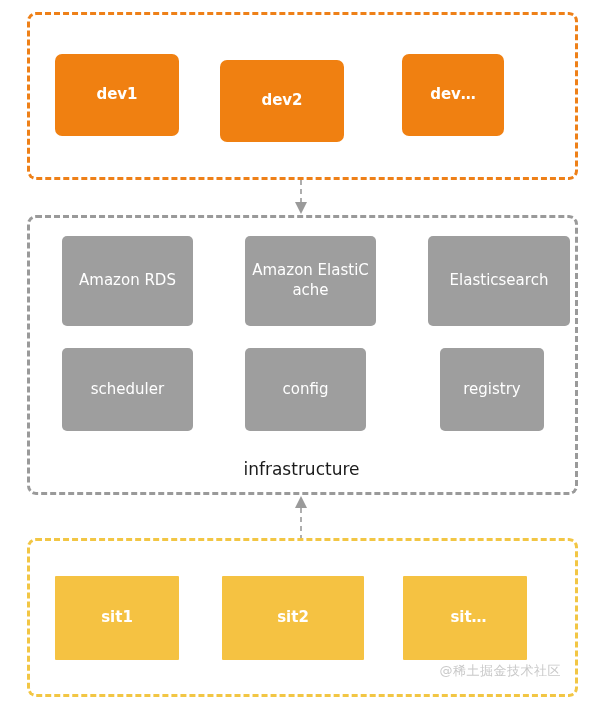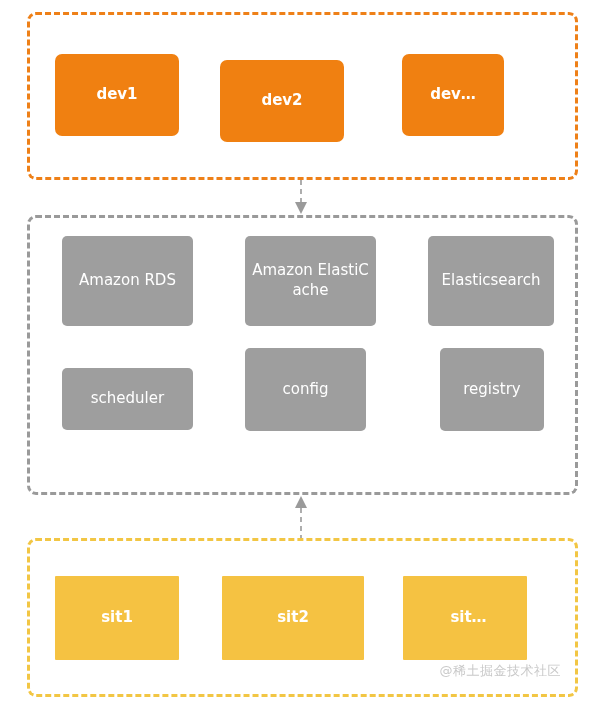"Elasticsearch" .infra-3 { width: 126px -> 142px }
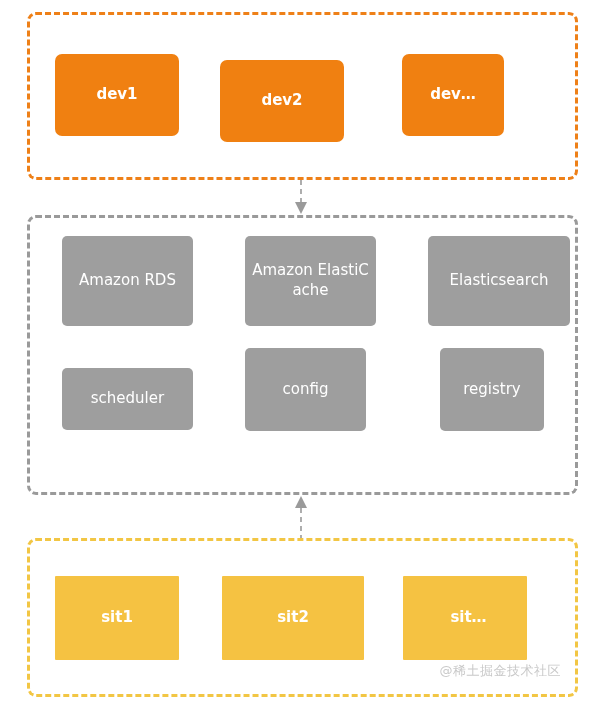"scheduler" .infra-4 { height: 62px -> 83px; margin-top: 20px -> none }
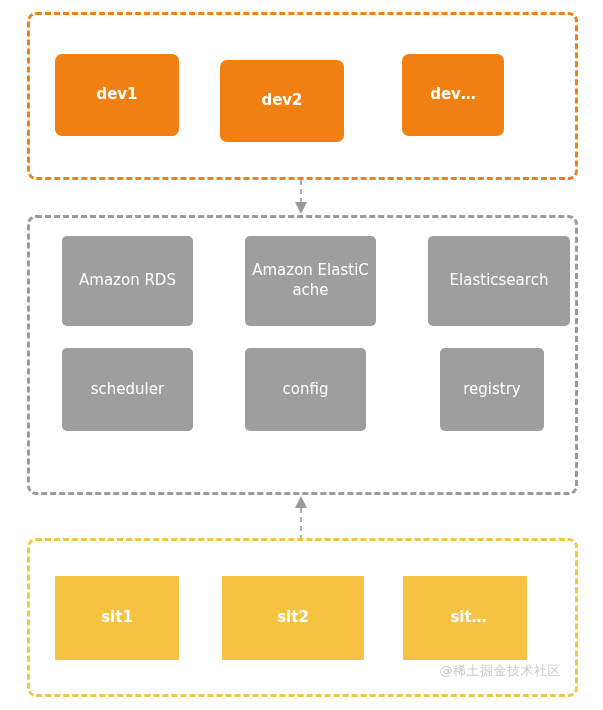"infrastructure" div.group-caption { html: none -> <div>infrastructure</div> }
